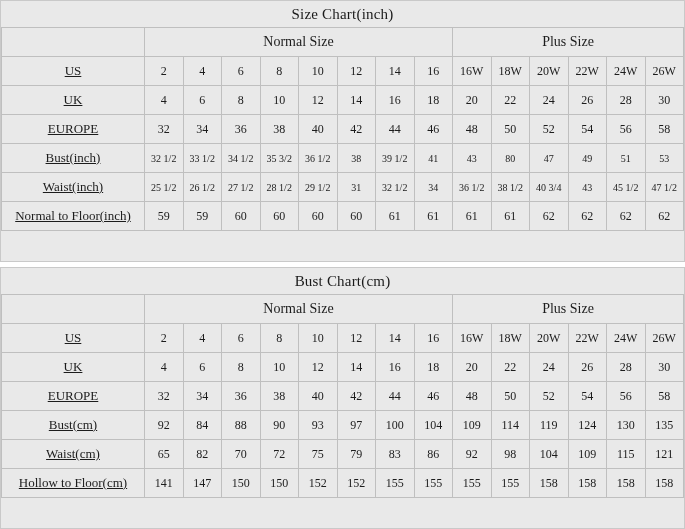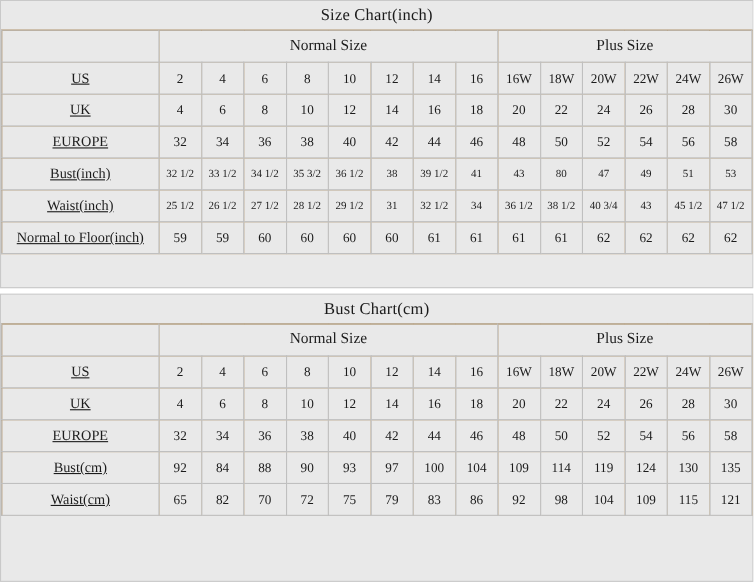"Hollow to Floor(cm)" tr.tallrow { html: none -> <tr> <td>Hollow to Floor(cm)</td> <td>141</td> <td>147</td> <td>150</td> <td>150</td> <td>152</td> <td>152</td> <td>155</td> <td>155</td> <td>155</td> <td>155</td> <td>158</td> <td>158</td> <td>158</td> <td>158</td> </tr> }
